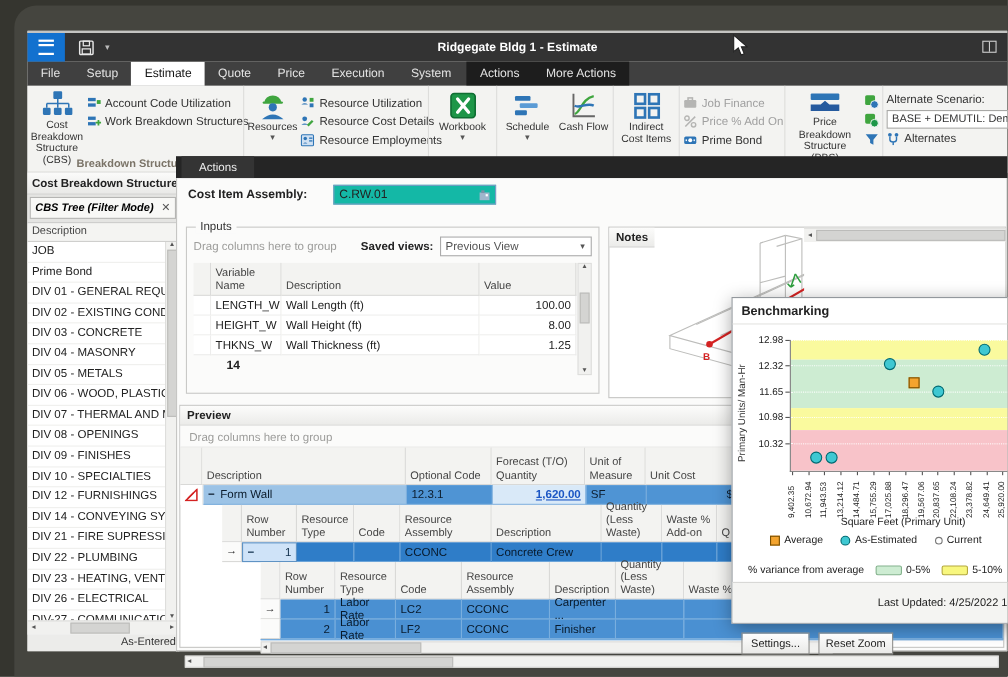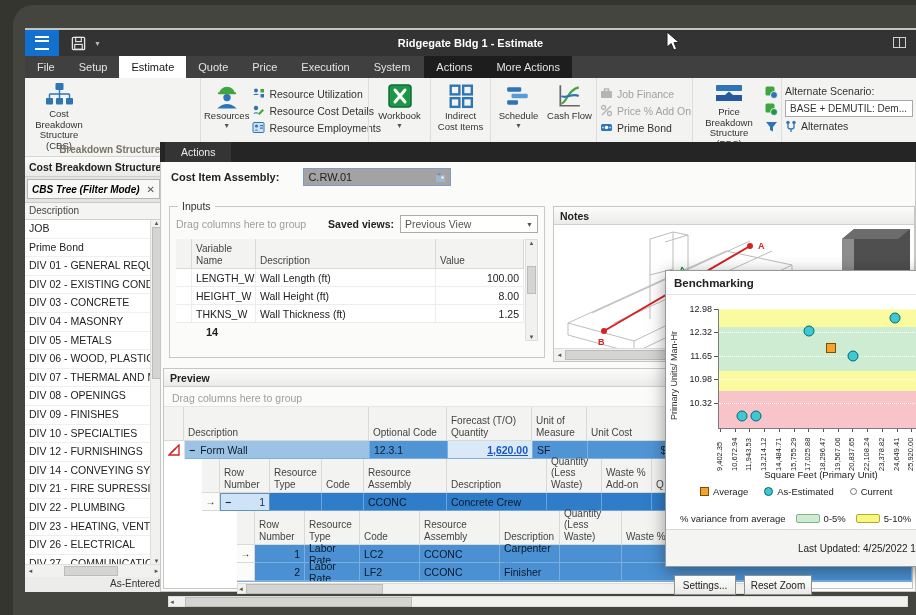"Account Code Utilization" div.small-col { html: none -> <div> <div> <svg> <rect></rect> <rect></rect> <rect></rect> </svg> <span>Account Code Utilization</span> </div> <div> <svg> <rect></rect> <rect></rect> <path></path> </svg> <span>Work Breakdown Structures</span> </div> </div> }
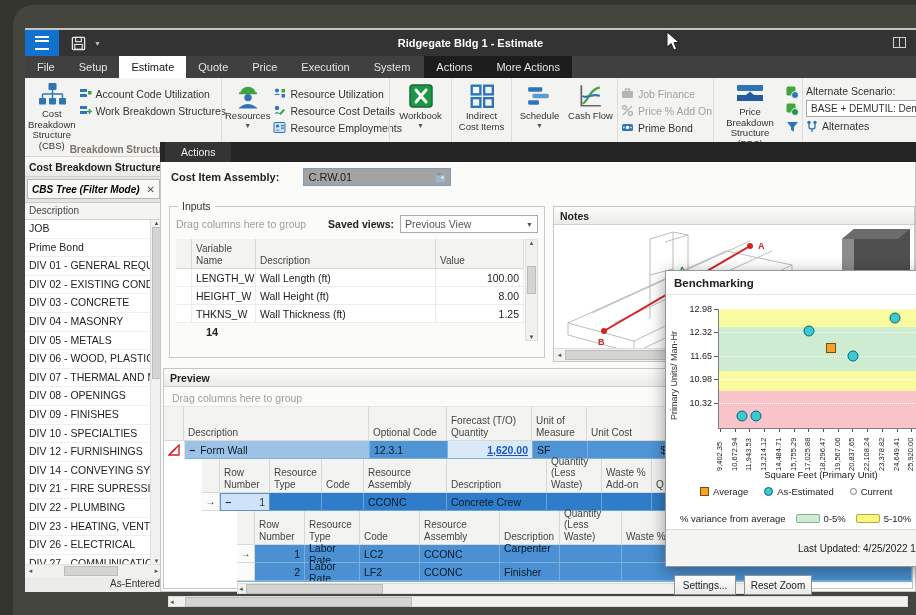"Indirect Cost Items" div.rgroup { order: before "Schedule" -> after "Schedule" }
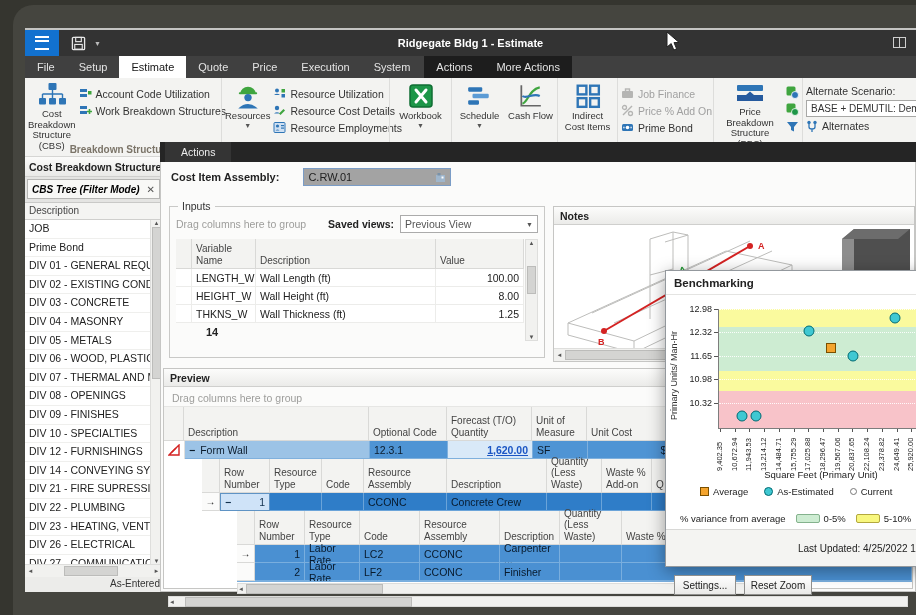"C.RW.01" .asm-field { background: #a3a3a3 -> #14b8a6 }
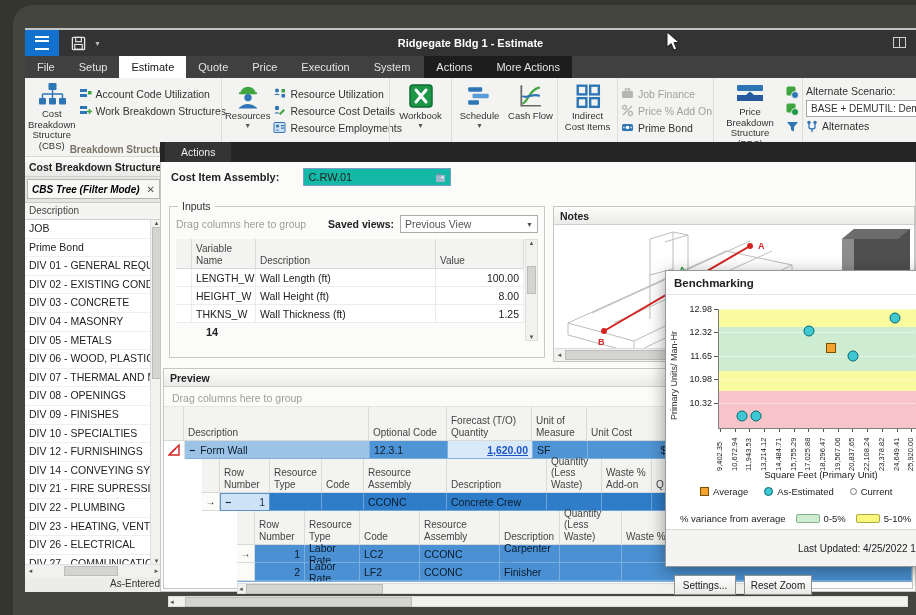"Notes" .notes { flex-direction: column -> row }
